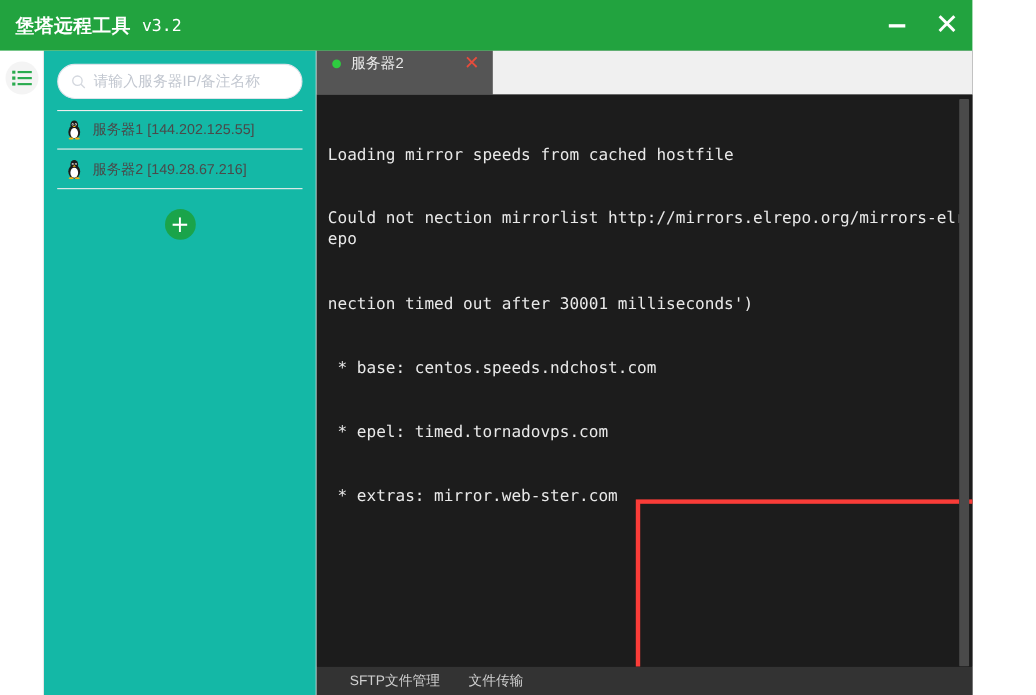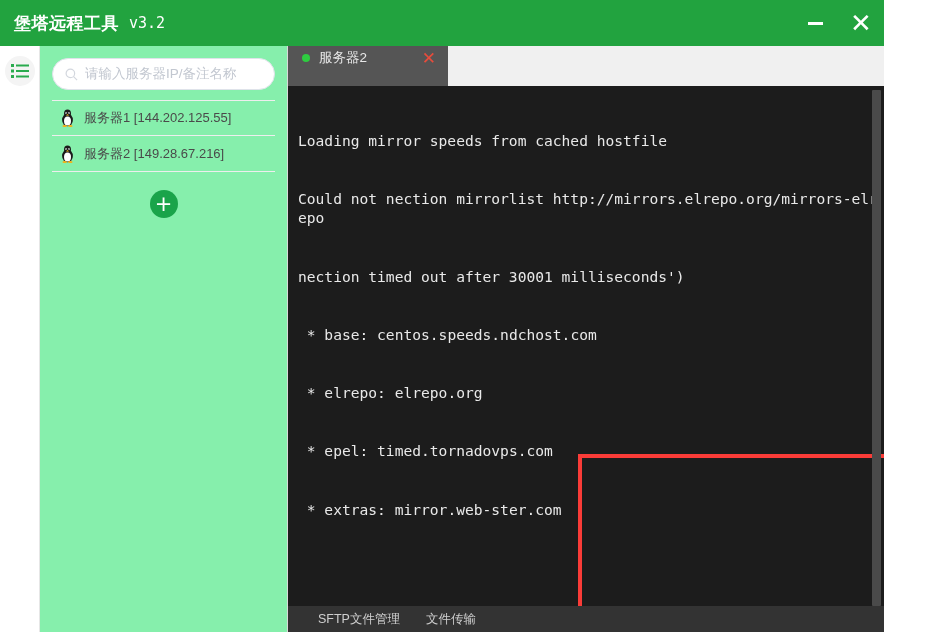"请输入服务器IP/备注名称" .sidebar { background: #86efac -> #14b8a6 }
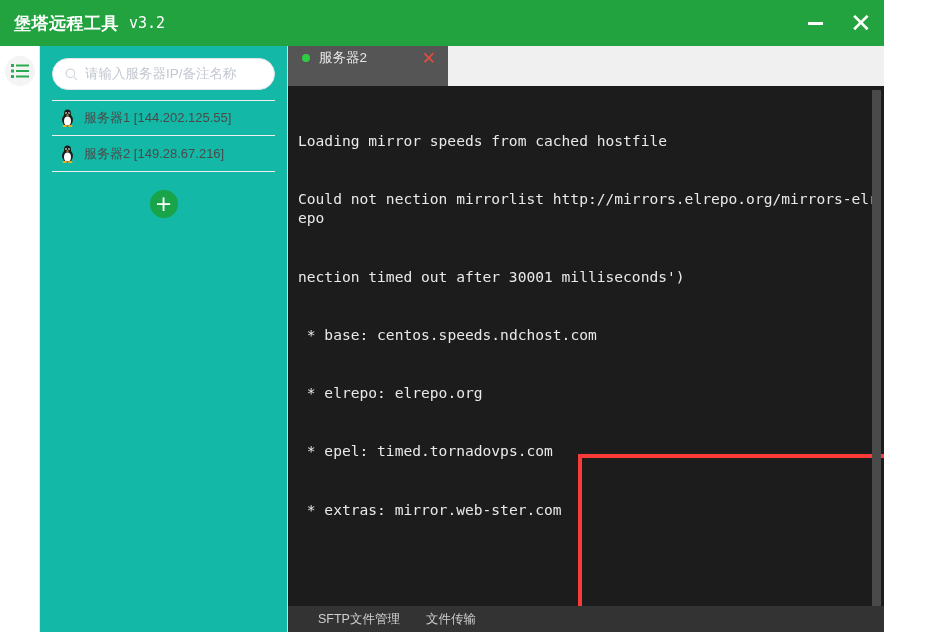"* elrepo: elrepo.org" div.t-line { html: <div> * elrepo: elrepo.org</div> -> none }
